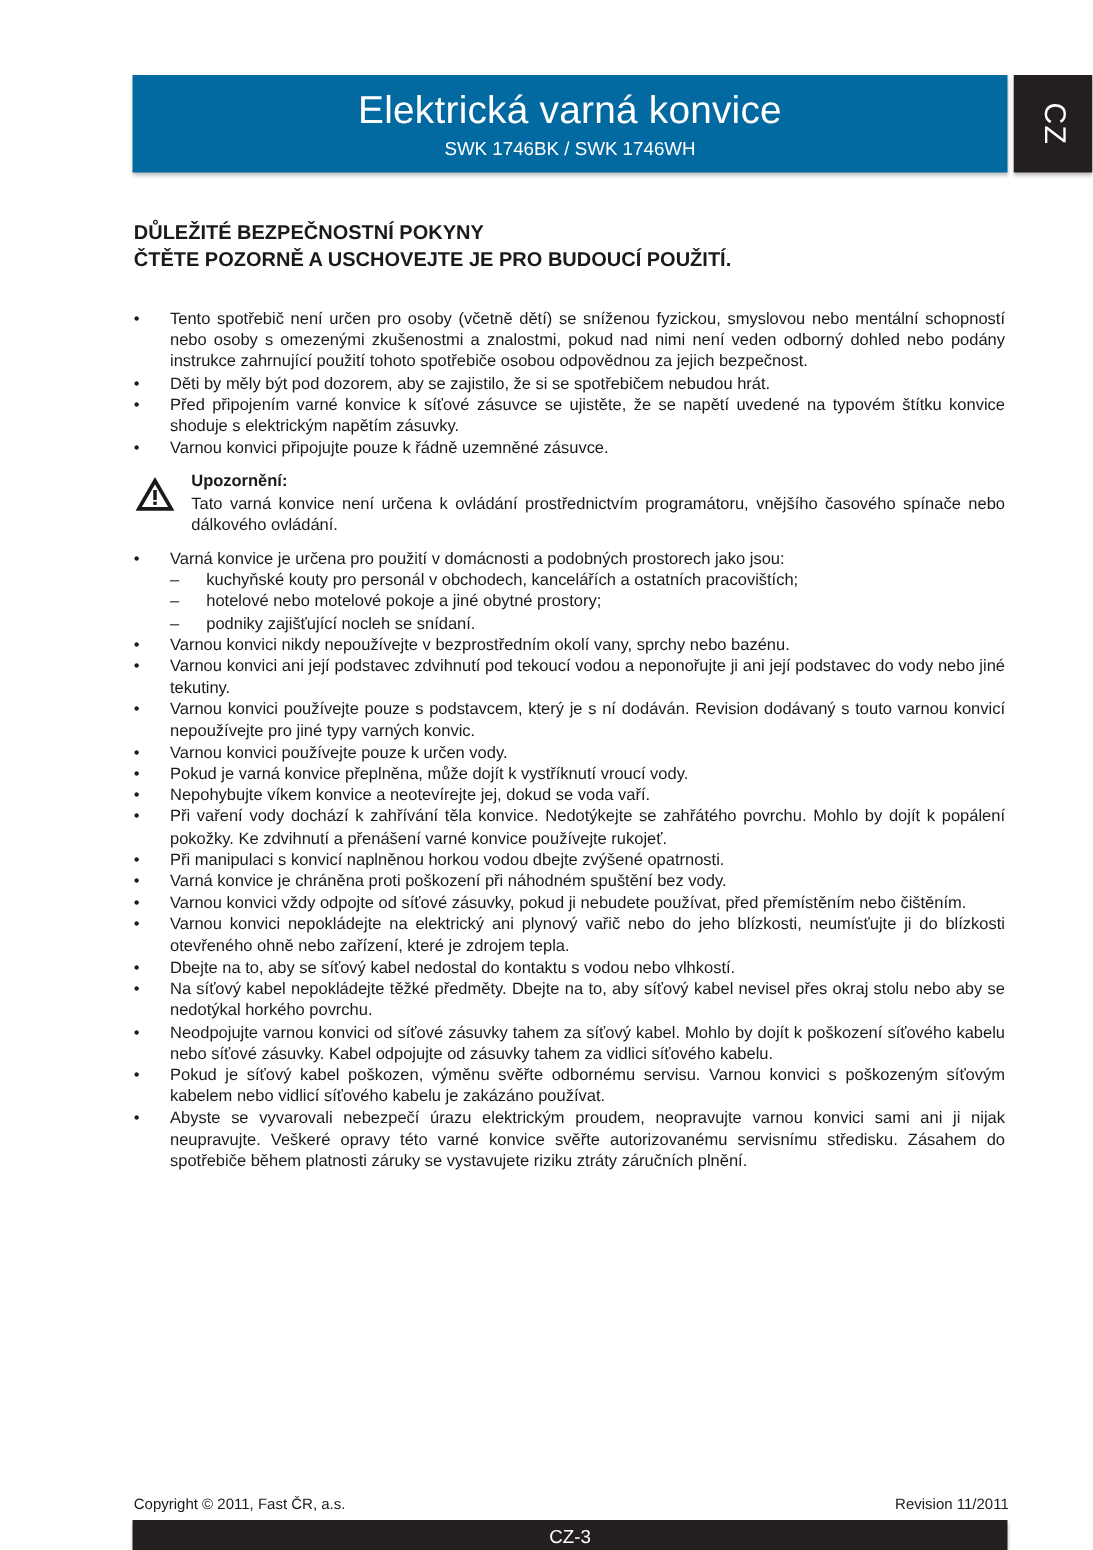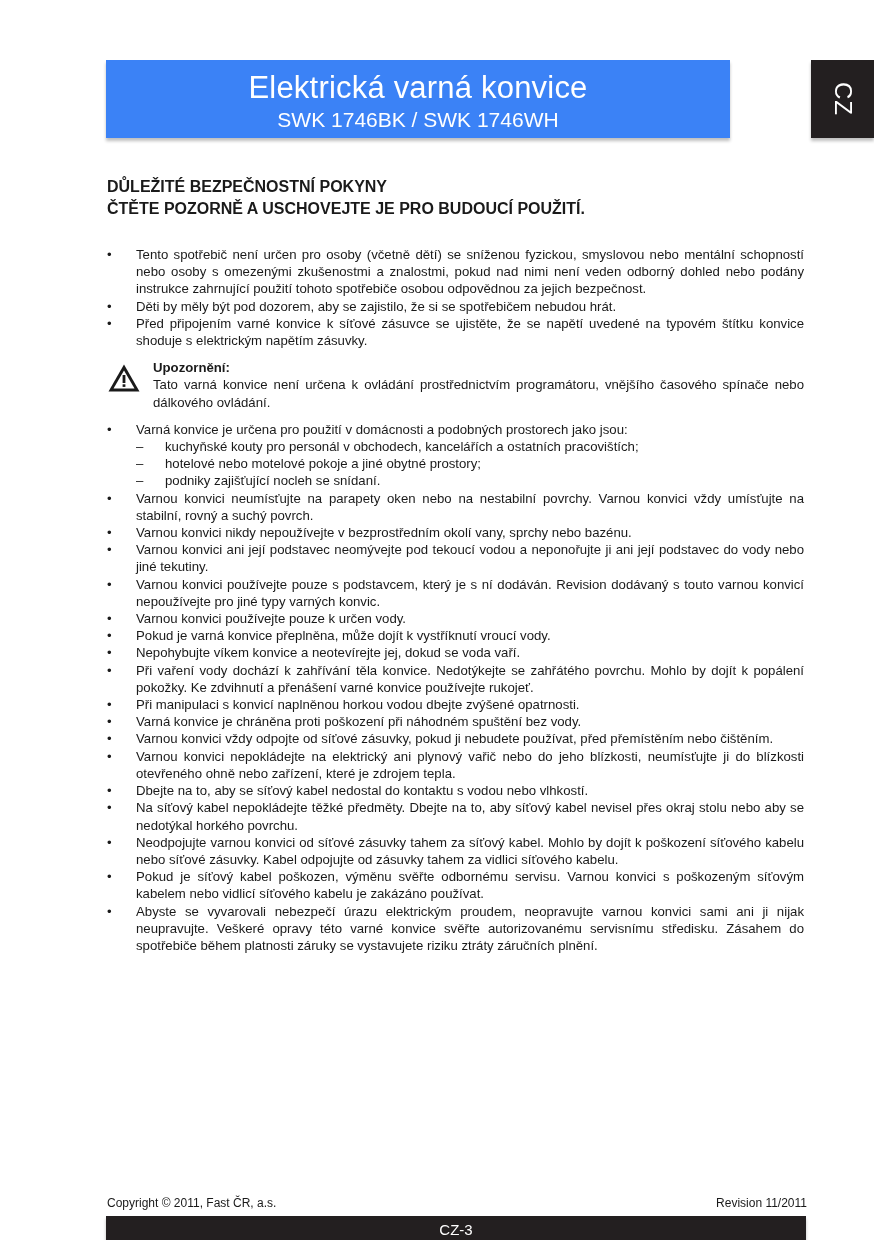"Elektrická varná konvice" .header-bar { background: #3b82f6 -> #0369a1; width: 624px -> 700px }
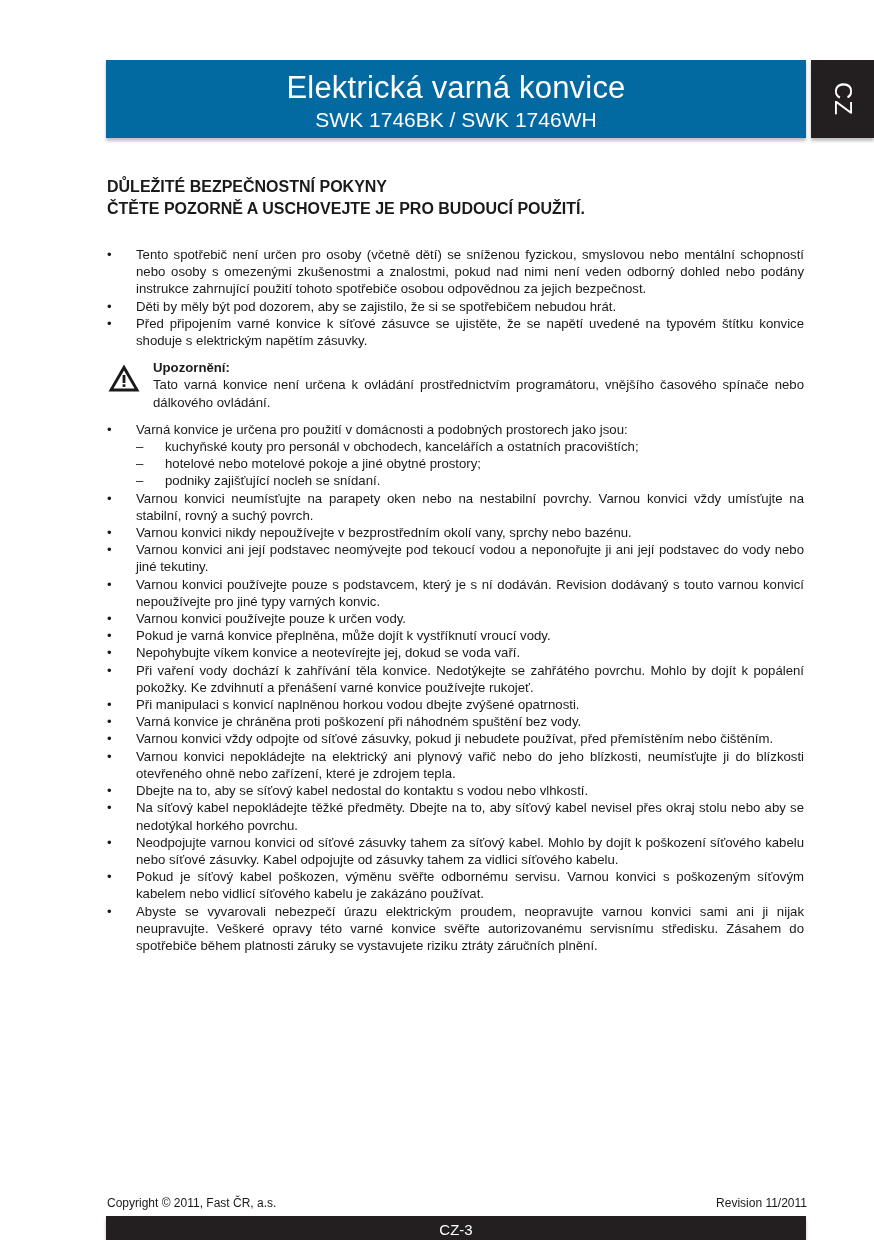"SWK 1746BK / SWK 1746WH" .header-sub { font-size: 21px -> 15px }
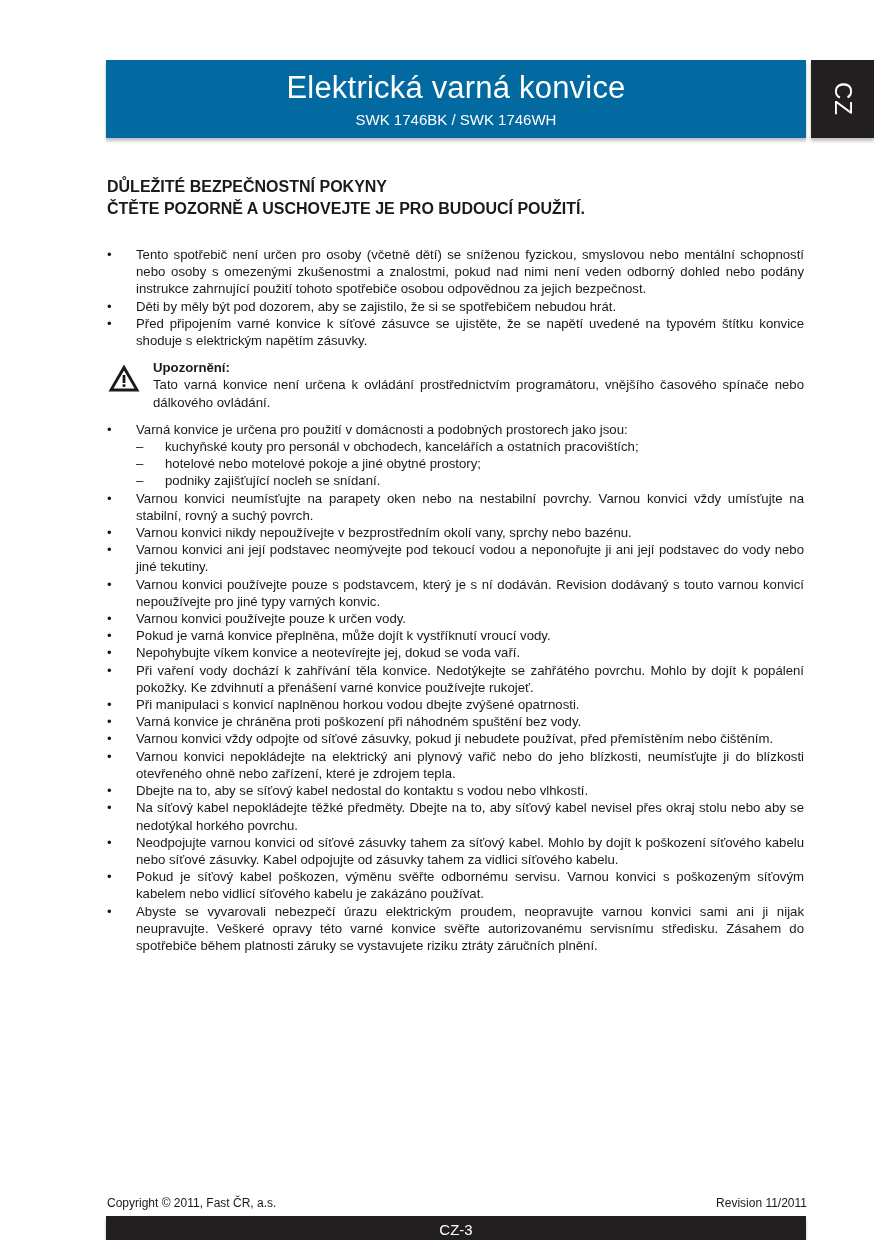"Varnou konvici připojujte pouze k" li { html: none -> <li>Varnou konvici připojujte pouze k řádně uzemněné zásuvce.</li> }
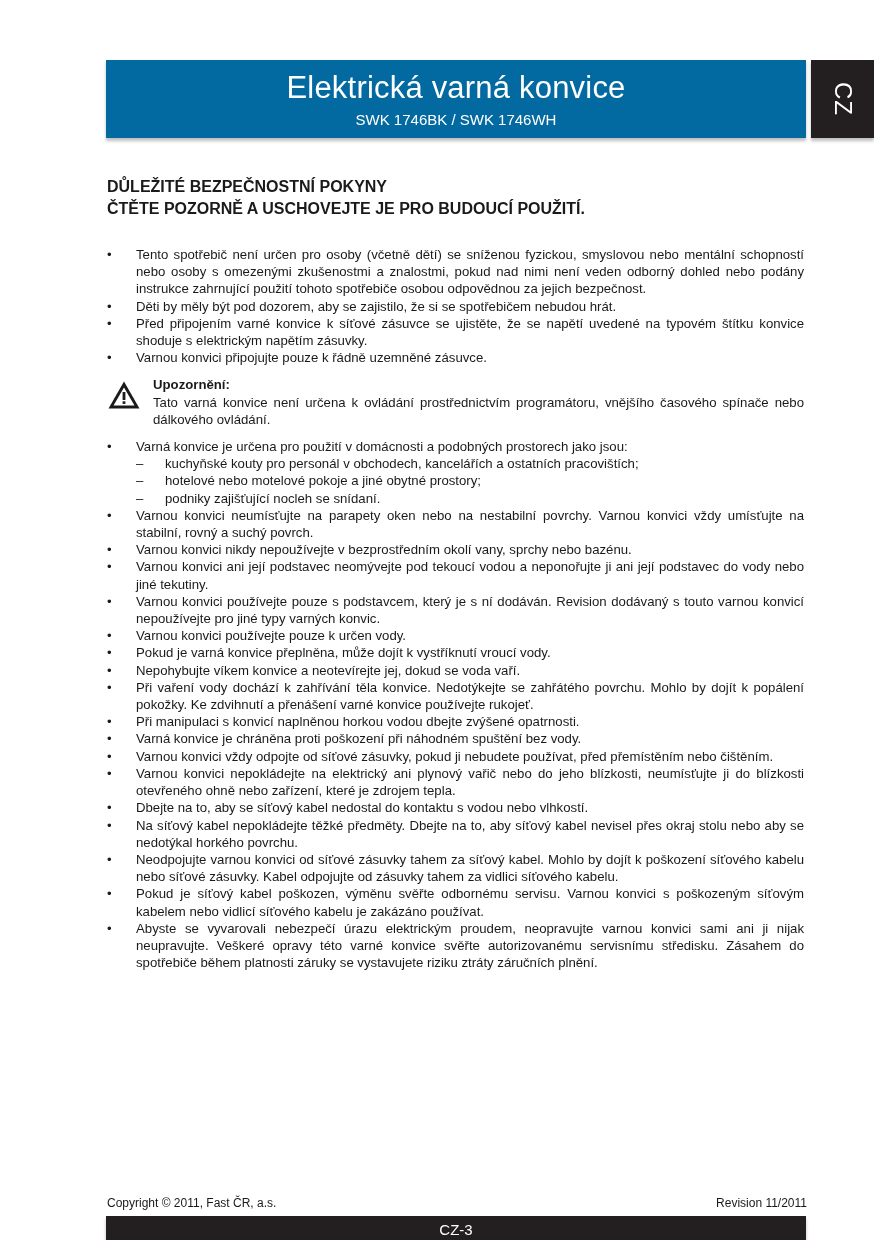"Varnou konvici neumísťujte na parapety" li { html: <li>Varnou konvici neumísťujte na parapety oken nebo na nestabilní povrchy. Varnou konvici vždy umísťujte na stabilní, rovný a suchý povrch.</li> -> none }
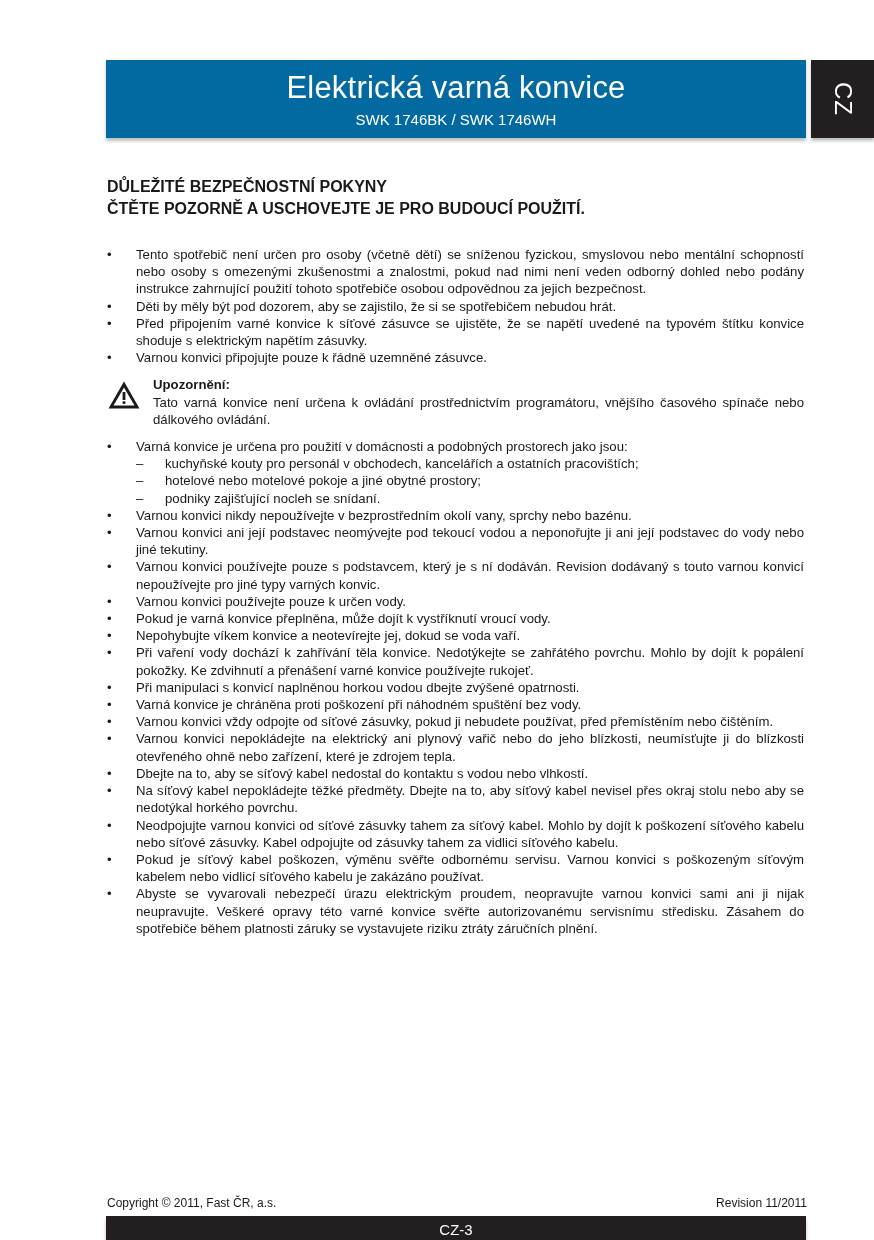"Varnou konvici ani její podstavec" li { text: neomývejte -> zdvihnutí }
